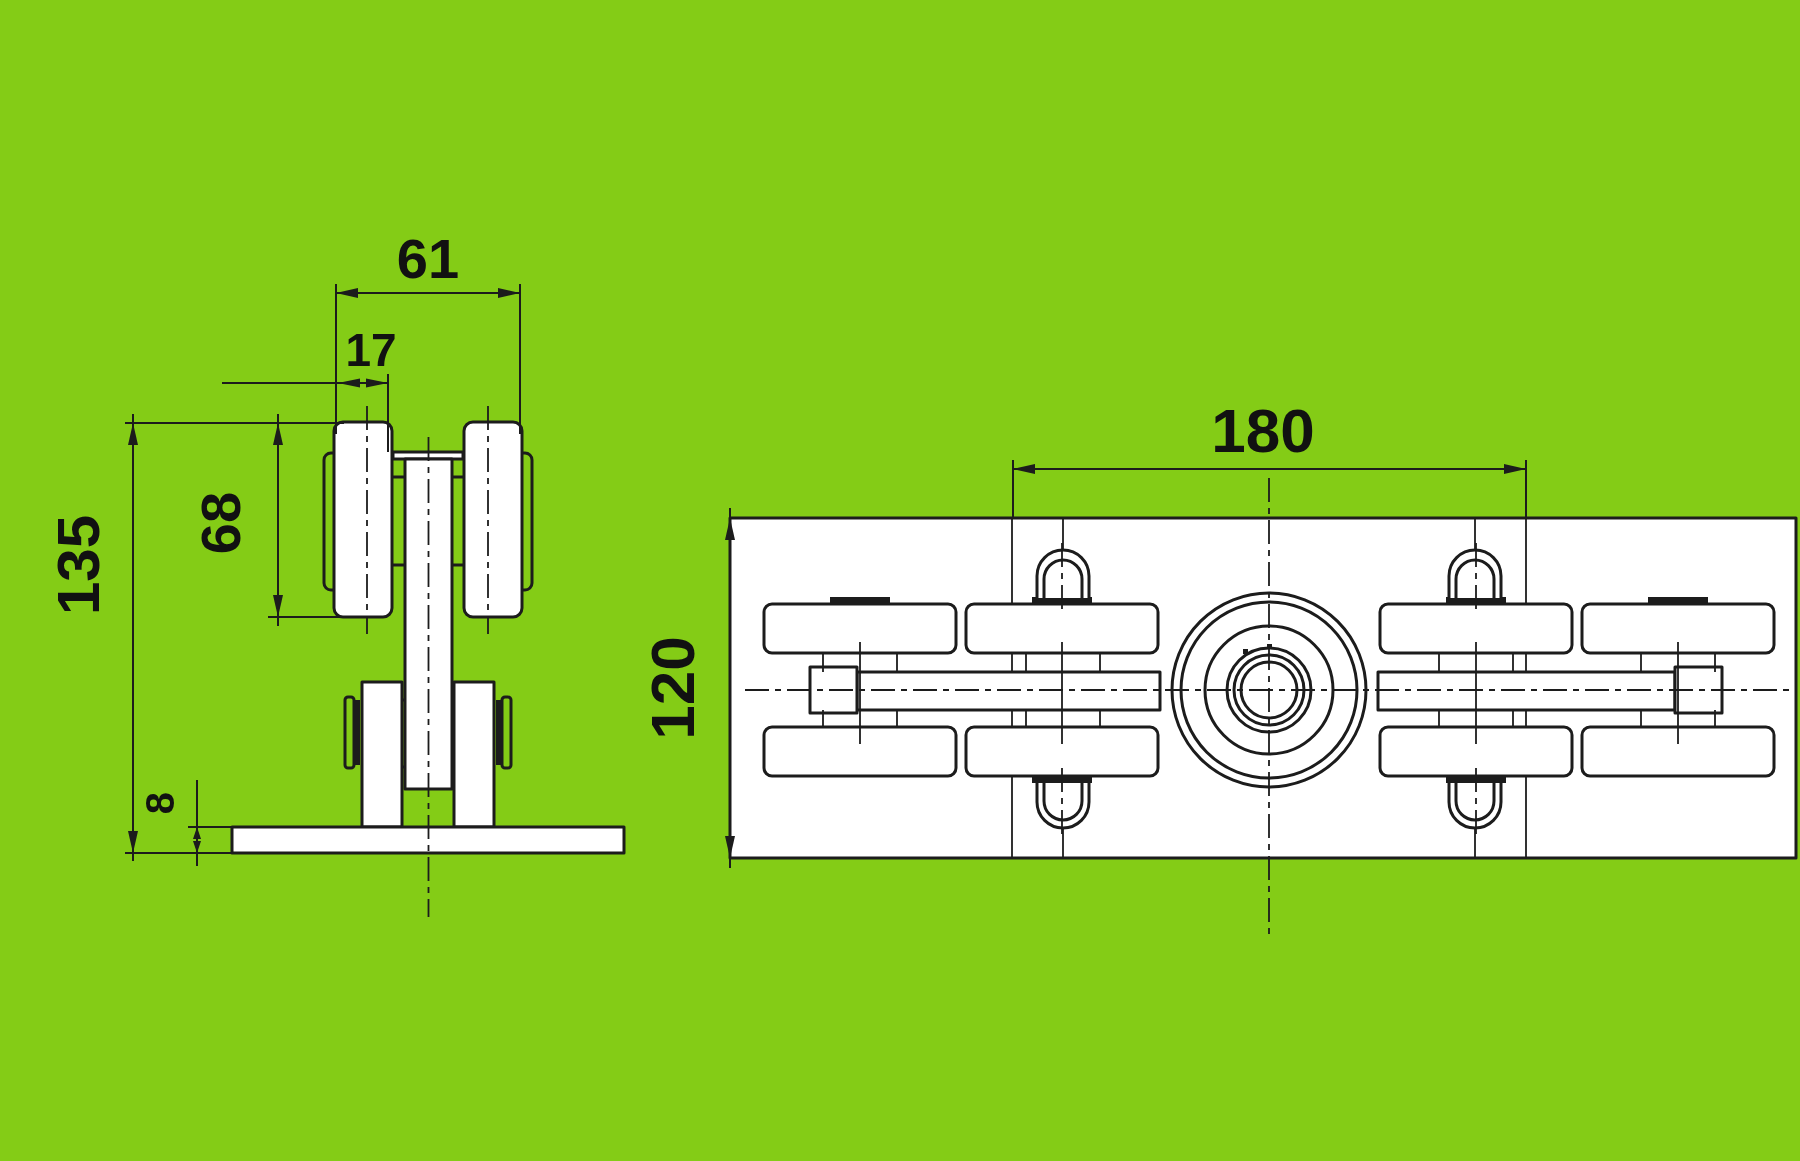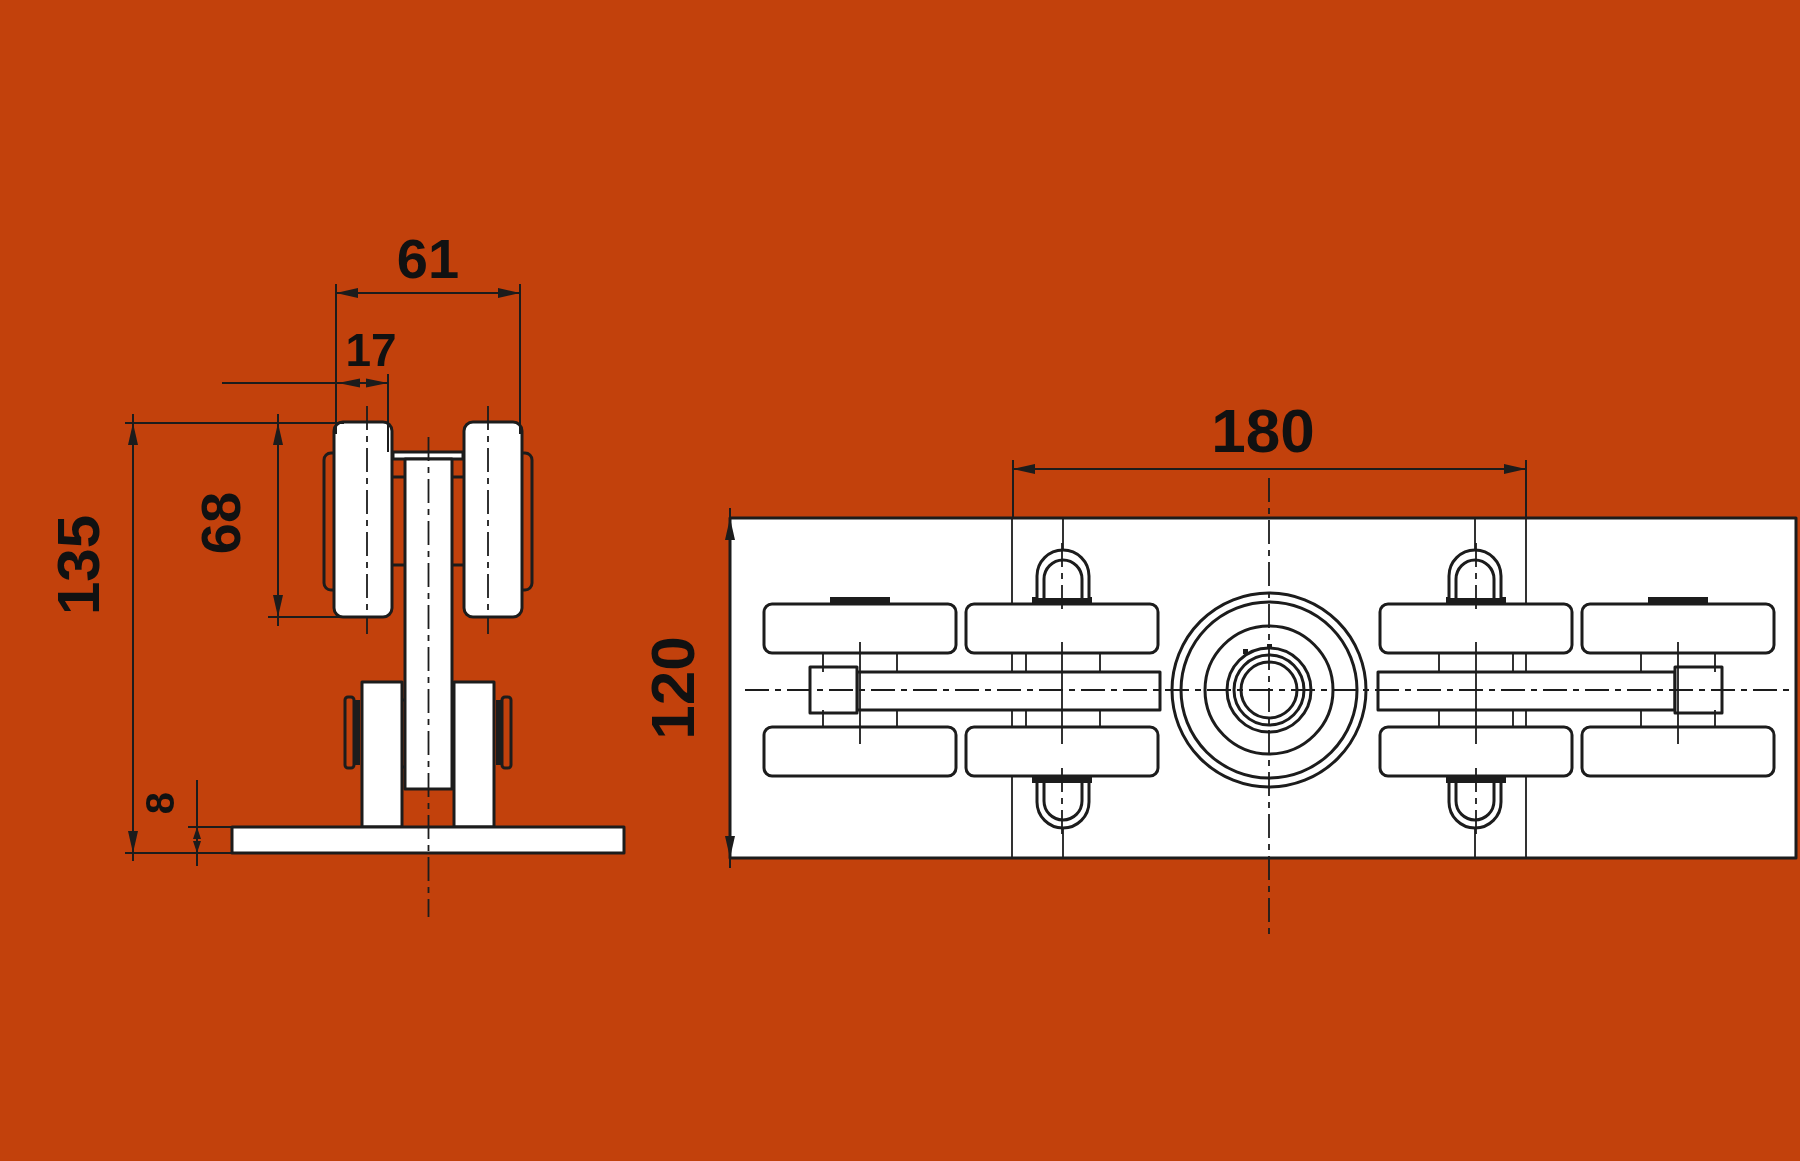"61" .stage { background: #c2410c -> #84cc16 }
